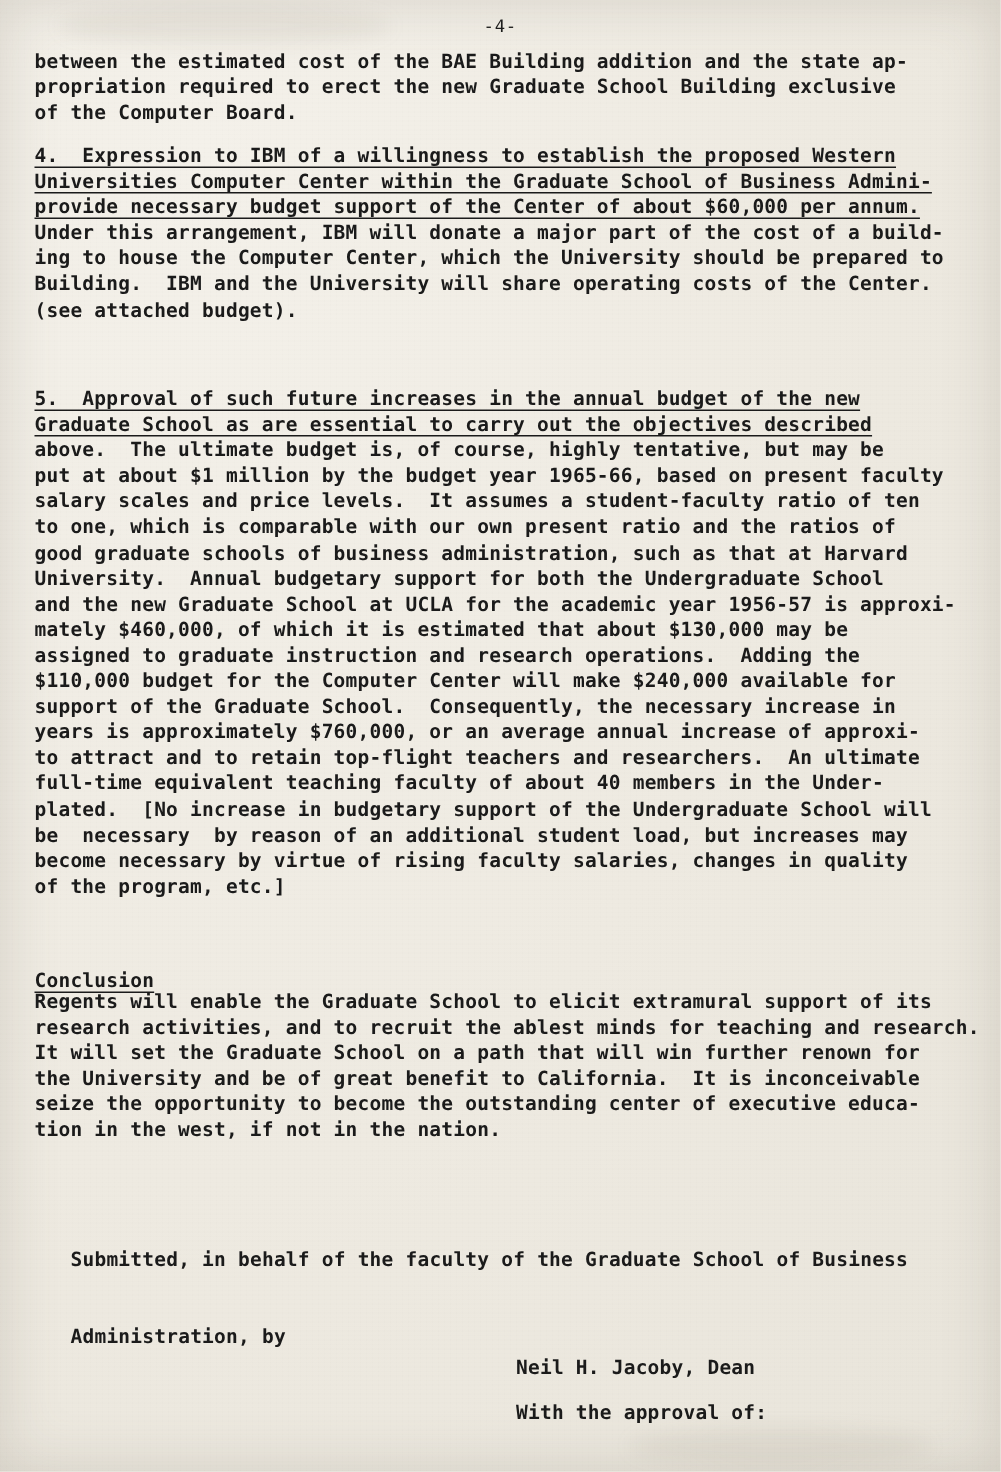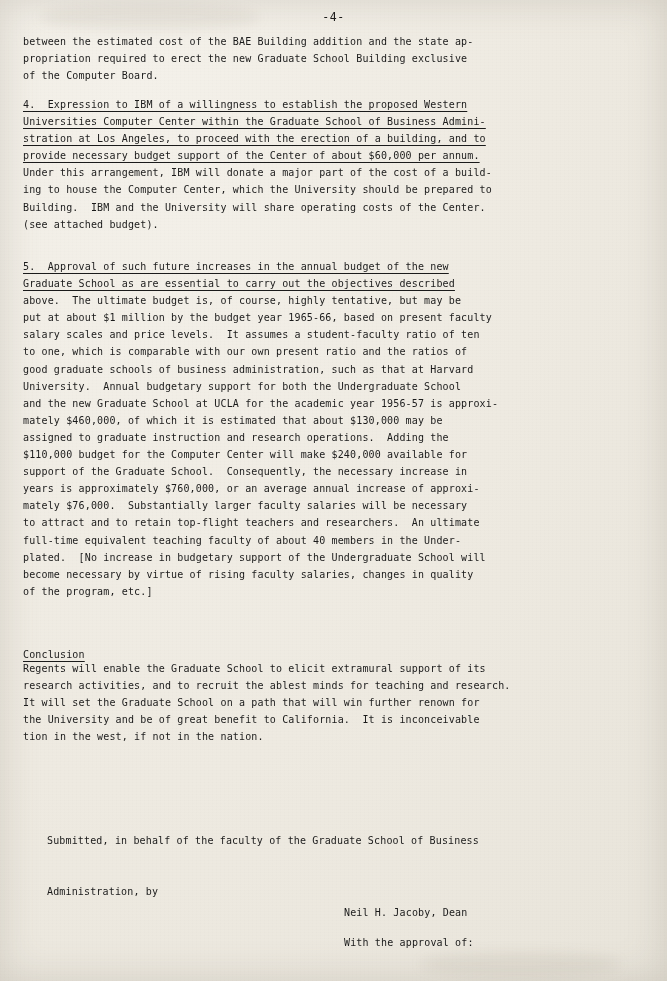"between the estimated cost of" .line { font-size: 10px -> 13px; font-weight: none -> bold }
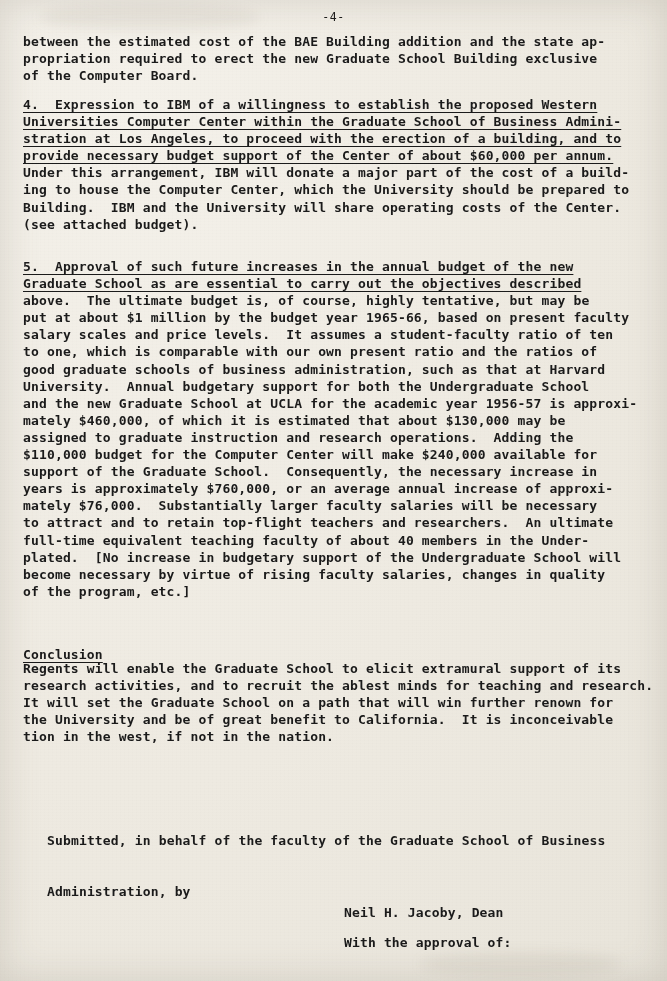"stration at Los Angeles, to" div.line { html: <div>stration at Los Angeles, to proceed with the erection of a building, and to</div> -> none }
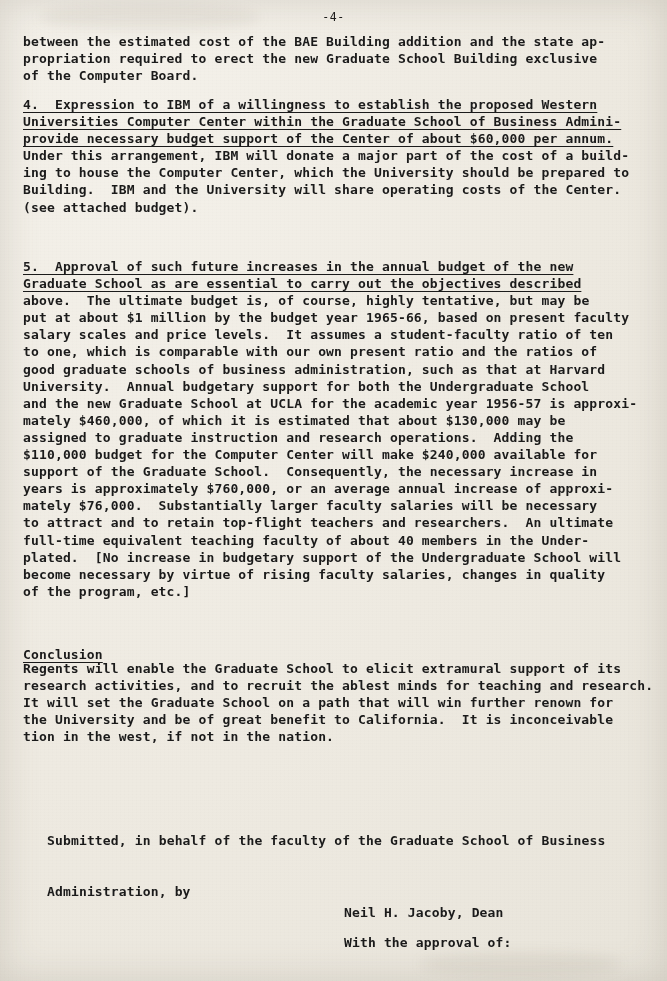"mately $76,000. Substantially larger" div.line { html: <div>mately $76,000. Substantially larger faculty salaries will be necessary</div> -> none }
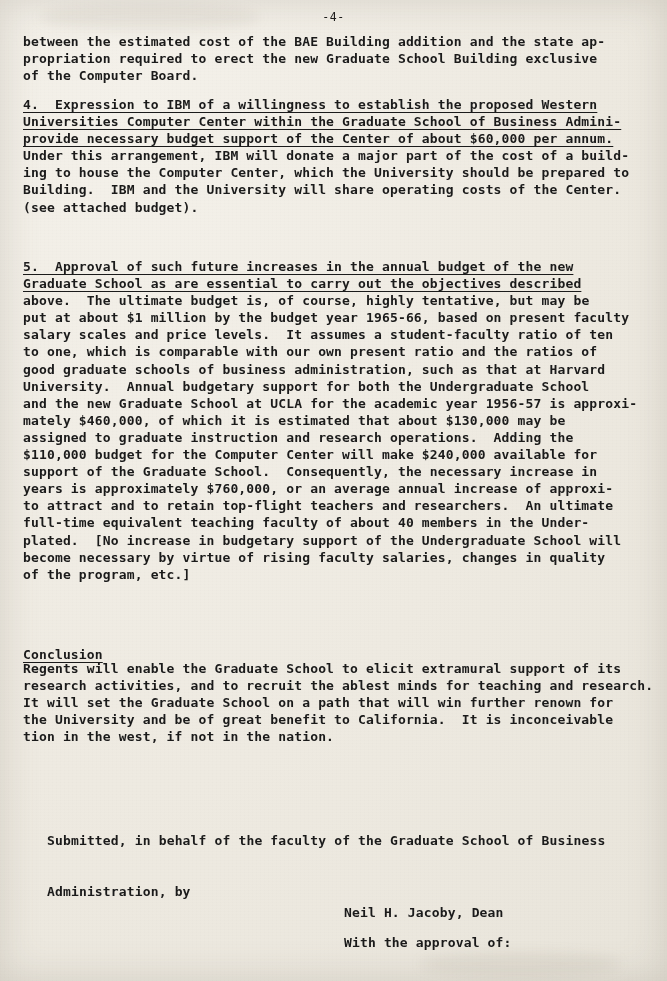"be necessary by reason of" div.line { html: none -> <div>be necessary by reason of an additional student load, but increases may</div> }
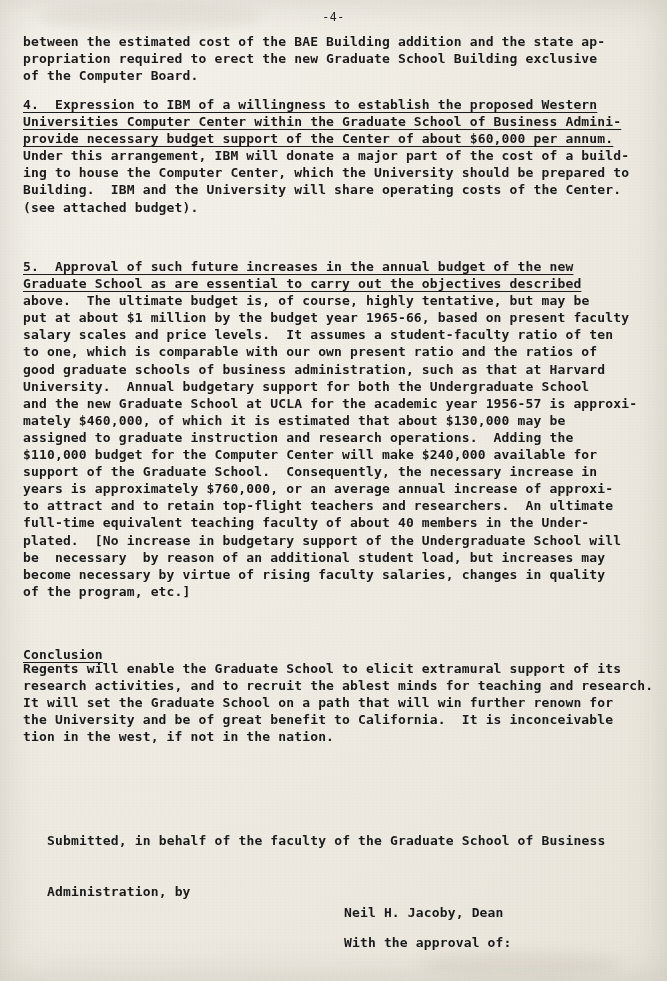"seize the opportunity to become" div.line { html: none -> <div>seize the opportunity to become the outstanding center of executive educa-</div> }
